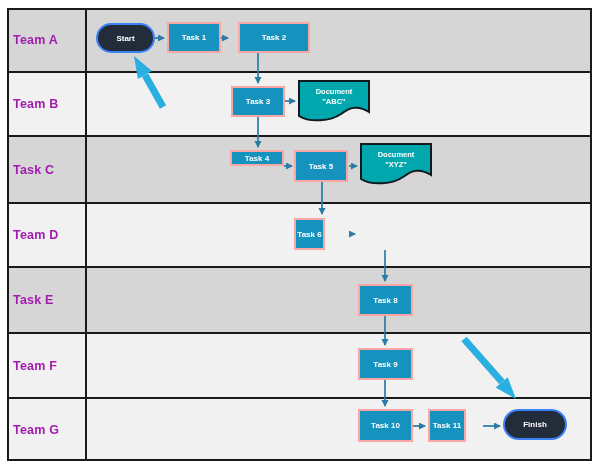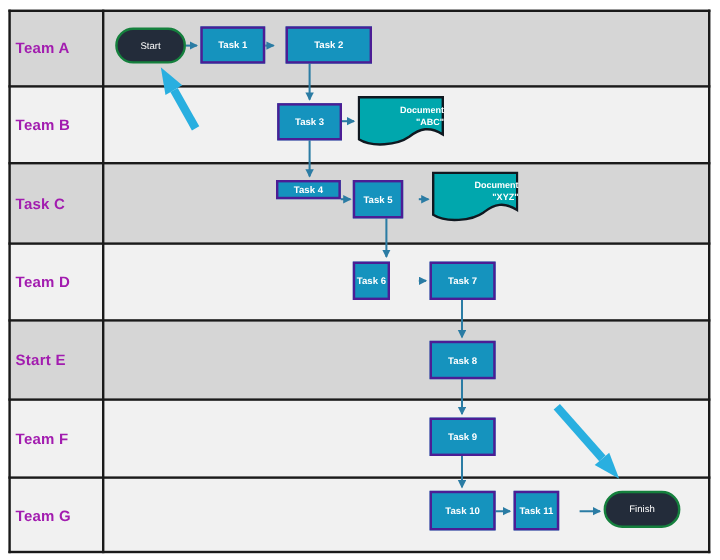"Start" .pill { border: 2px solid #15803d -> 2px solid #3b82f6; font-weight: normal -> bold }
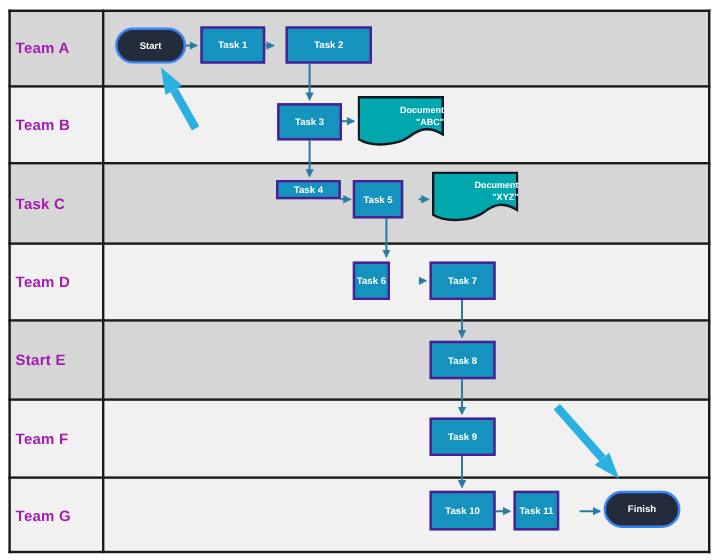"Task 1" .task { border: 2px solid #4c1d95 -> 2px solid #fca5a5 }
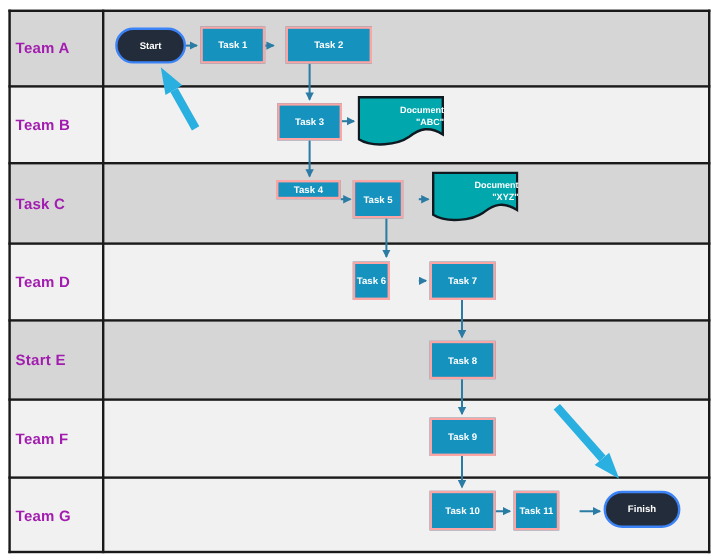"Document" .doc .doc-text { text-align: right -> center }
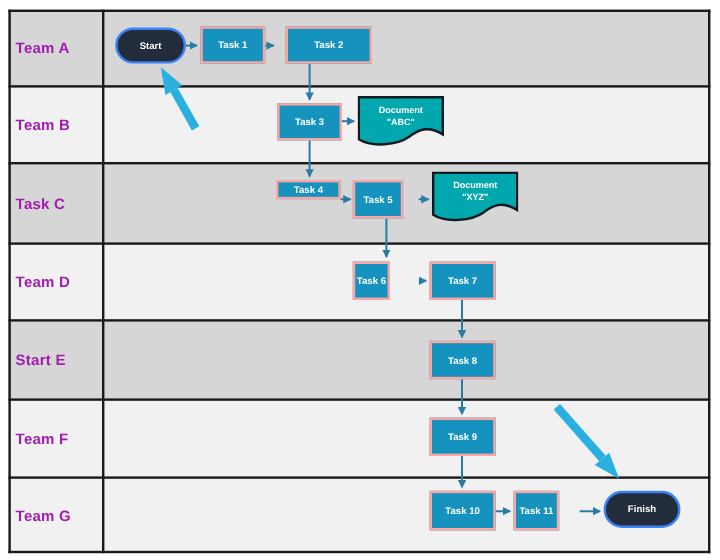"Task 5" div.task { width: 42px -> 54px }
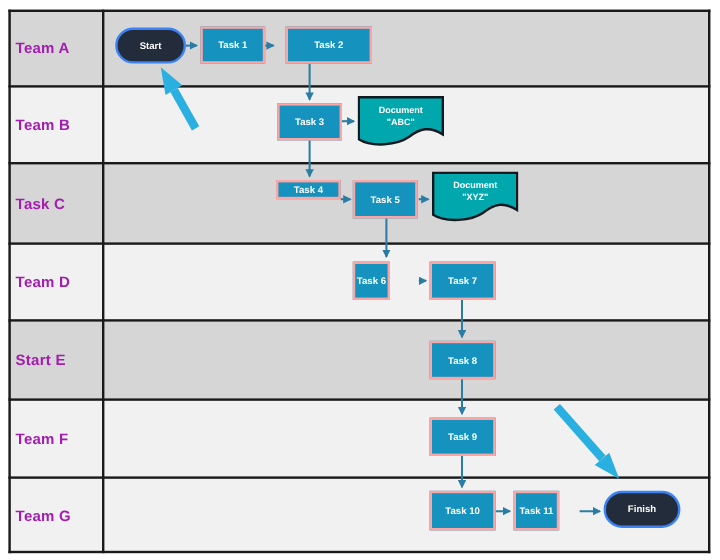"Task 7" div.task { html: <div> <span>Task 7</span> </div> -> none }
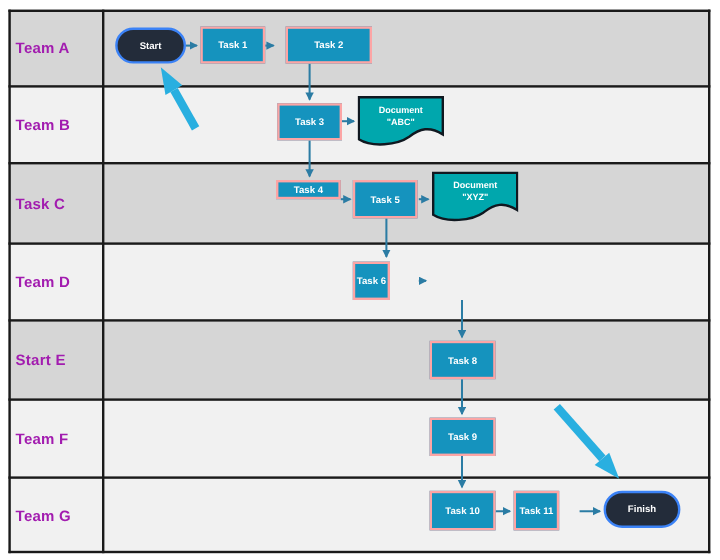"Start E" div.lane-label { text: Start -> Task }
